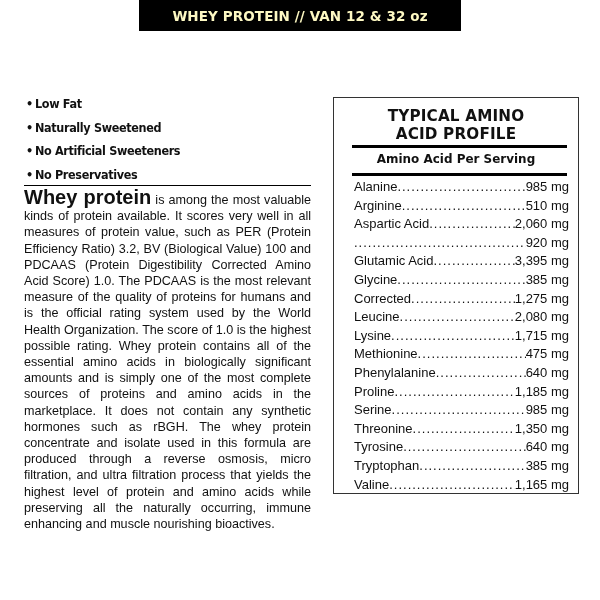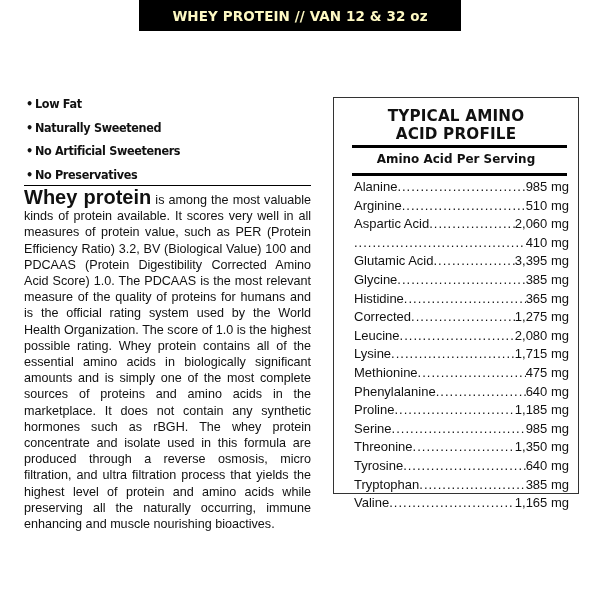"410 mg" span.val { text: 410 -> 920 }
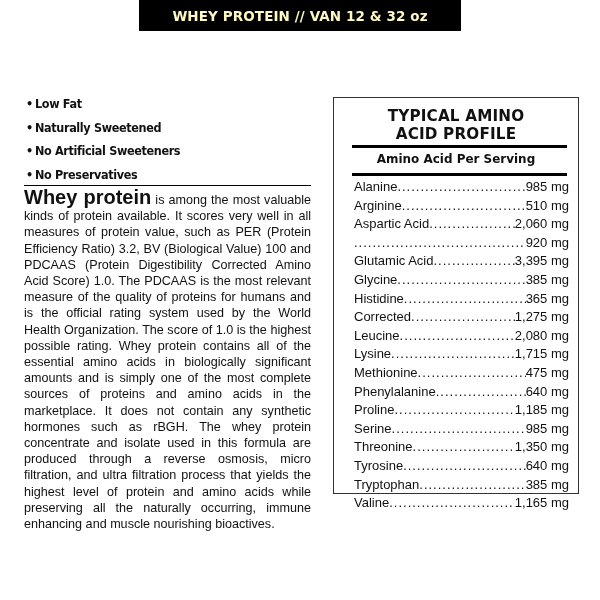"Histidine" li.amino-row { html: <li> <span>Histidine</span> <span></span> <span>365 mg</span> </li> -> none }
